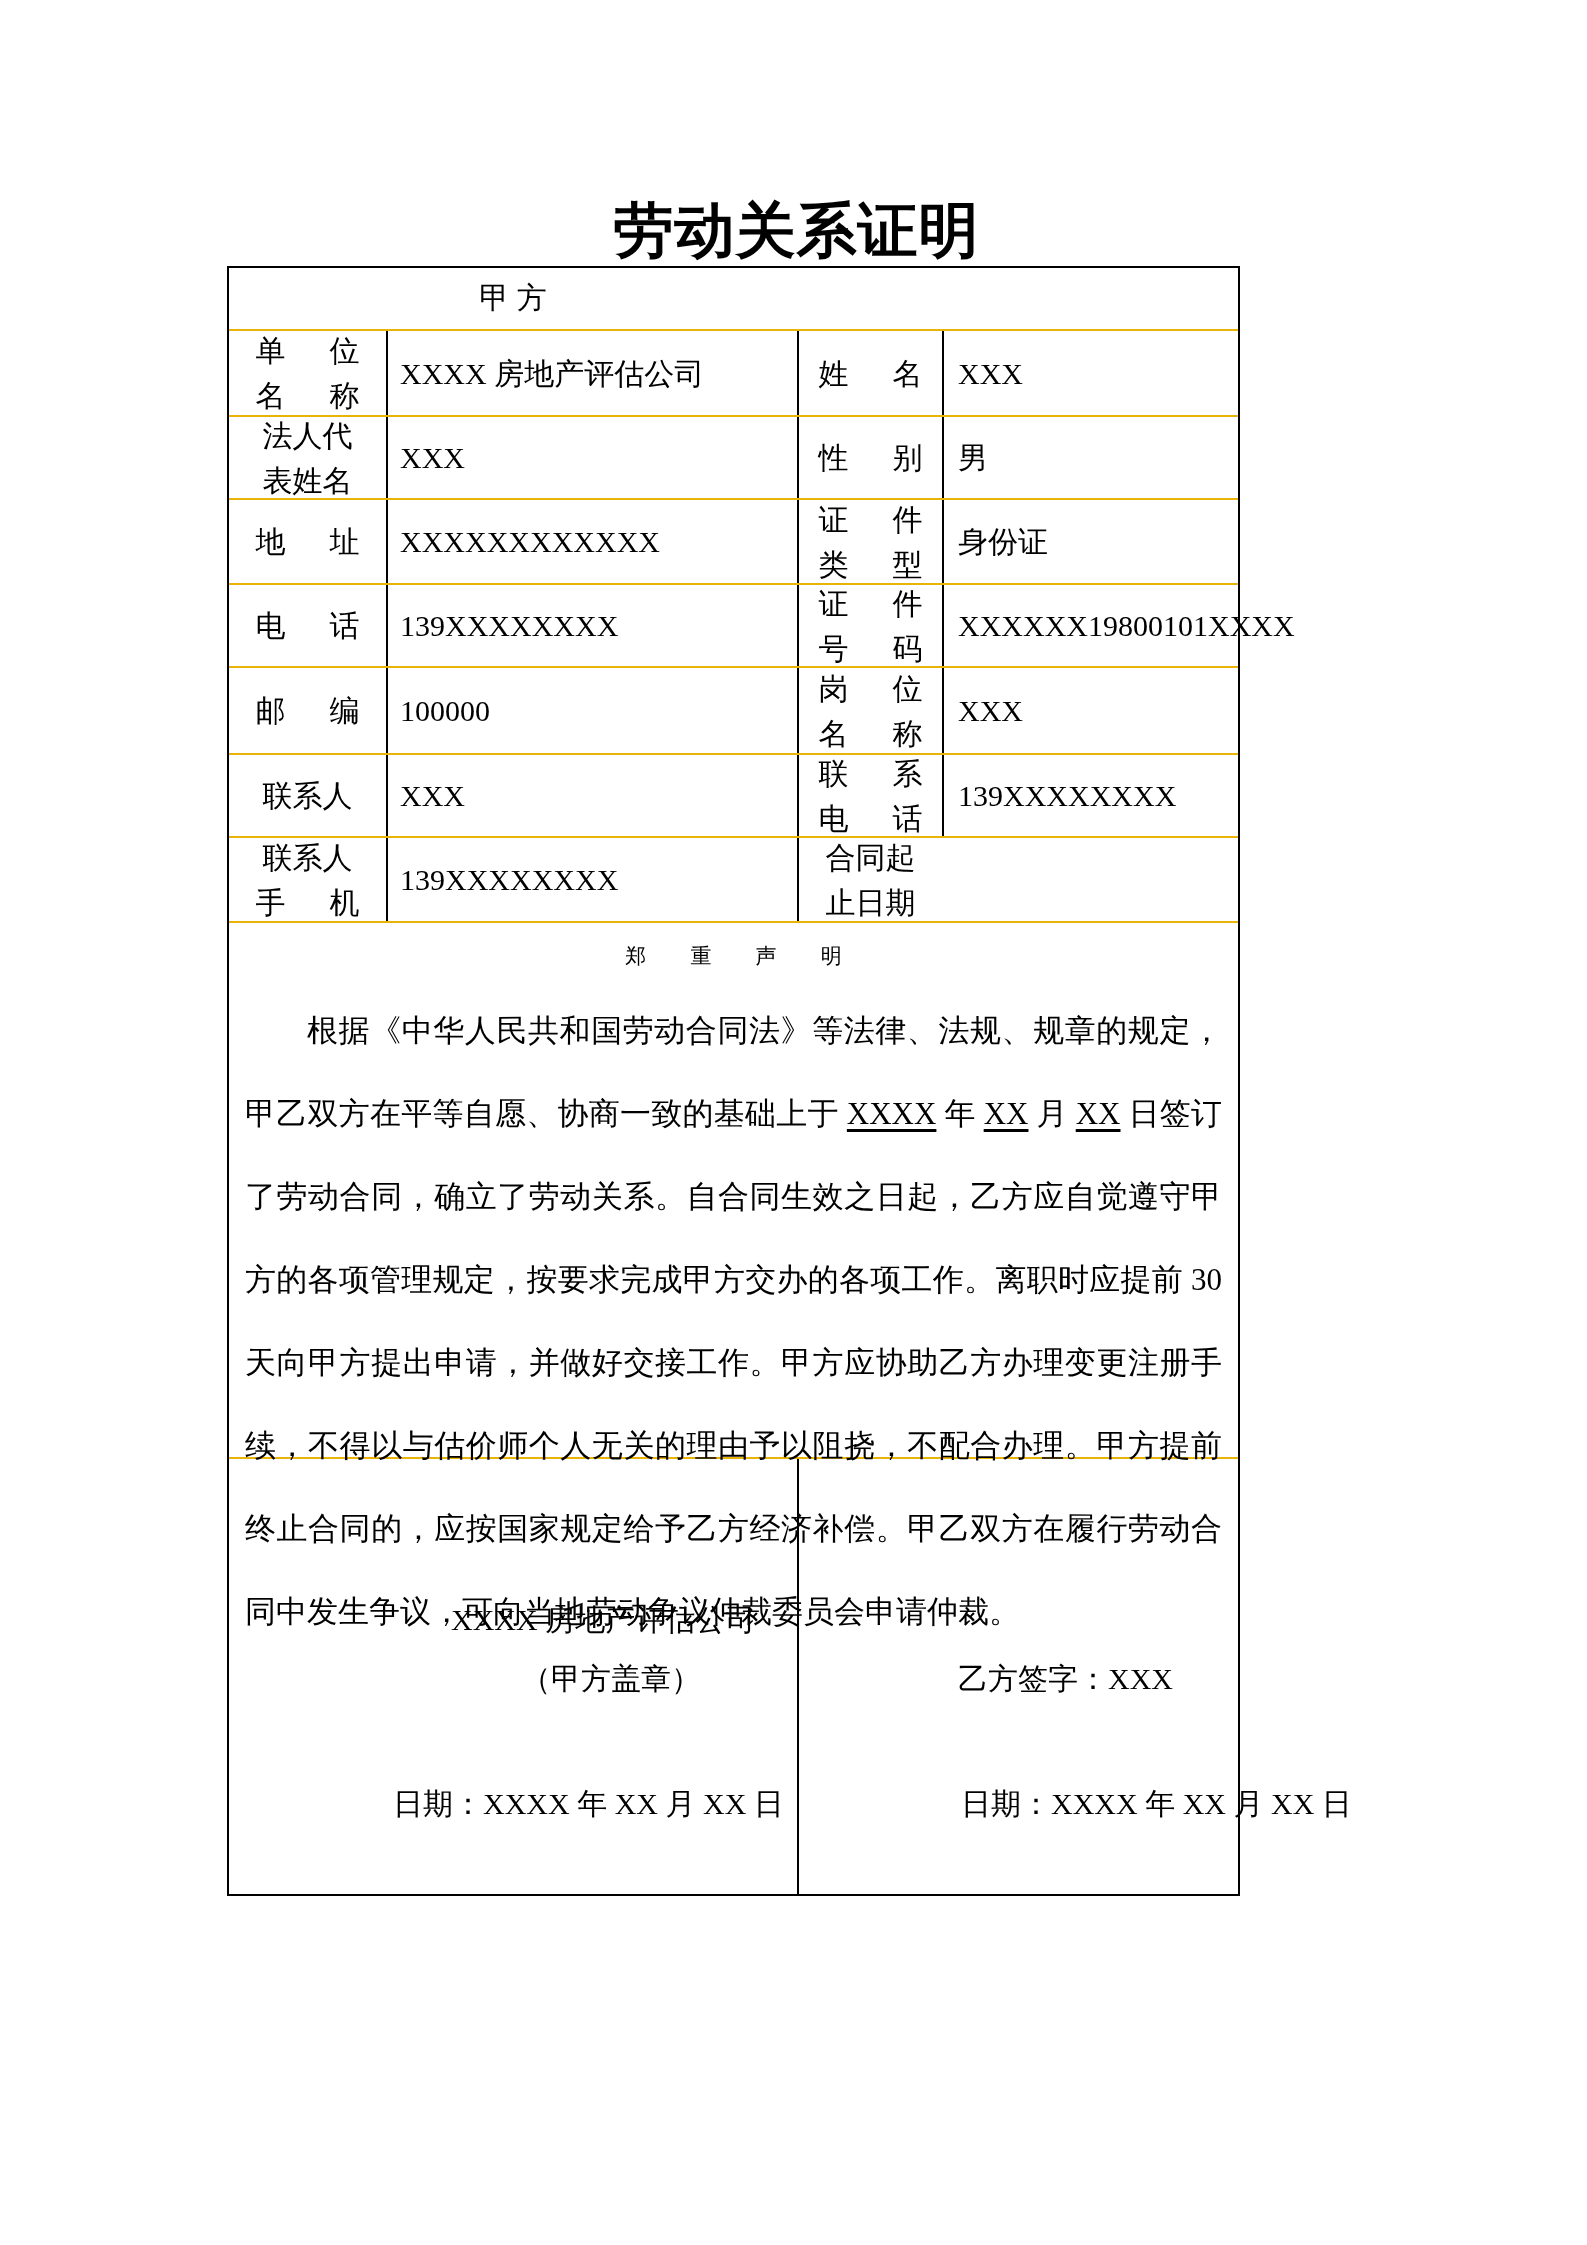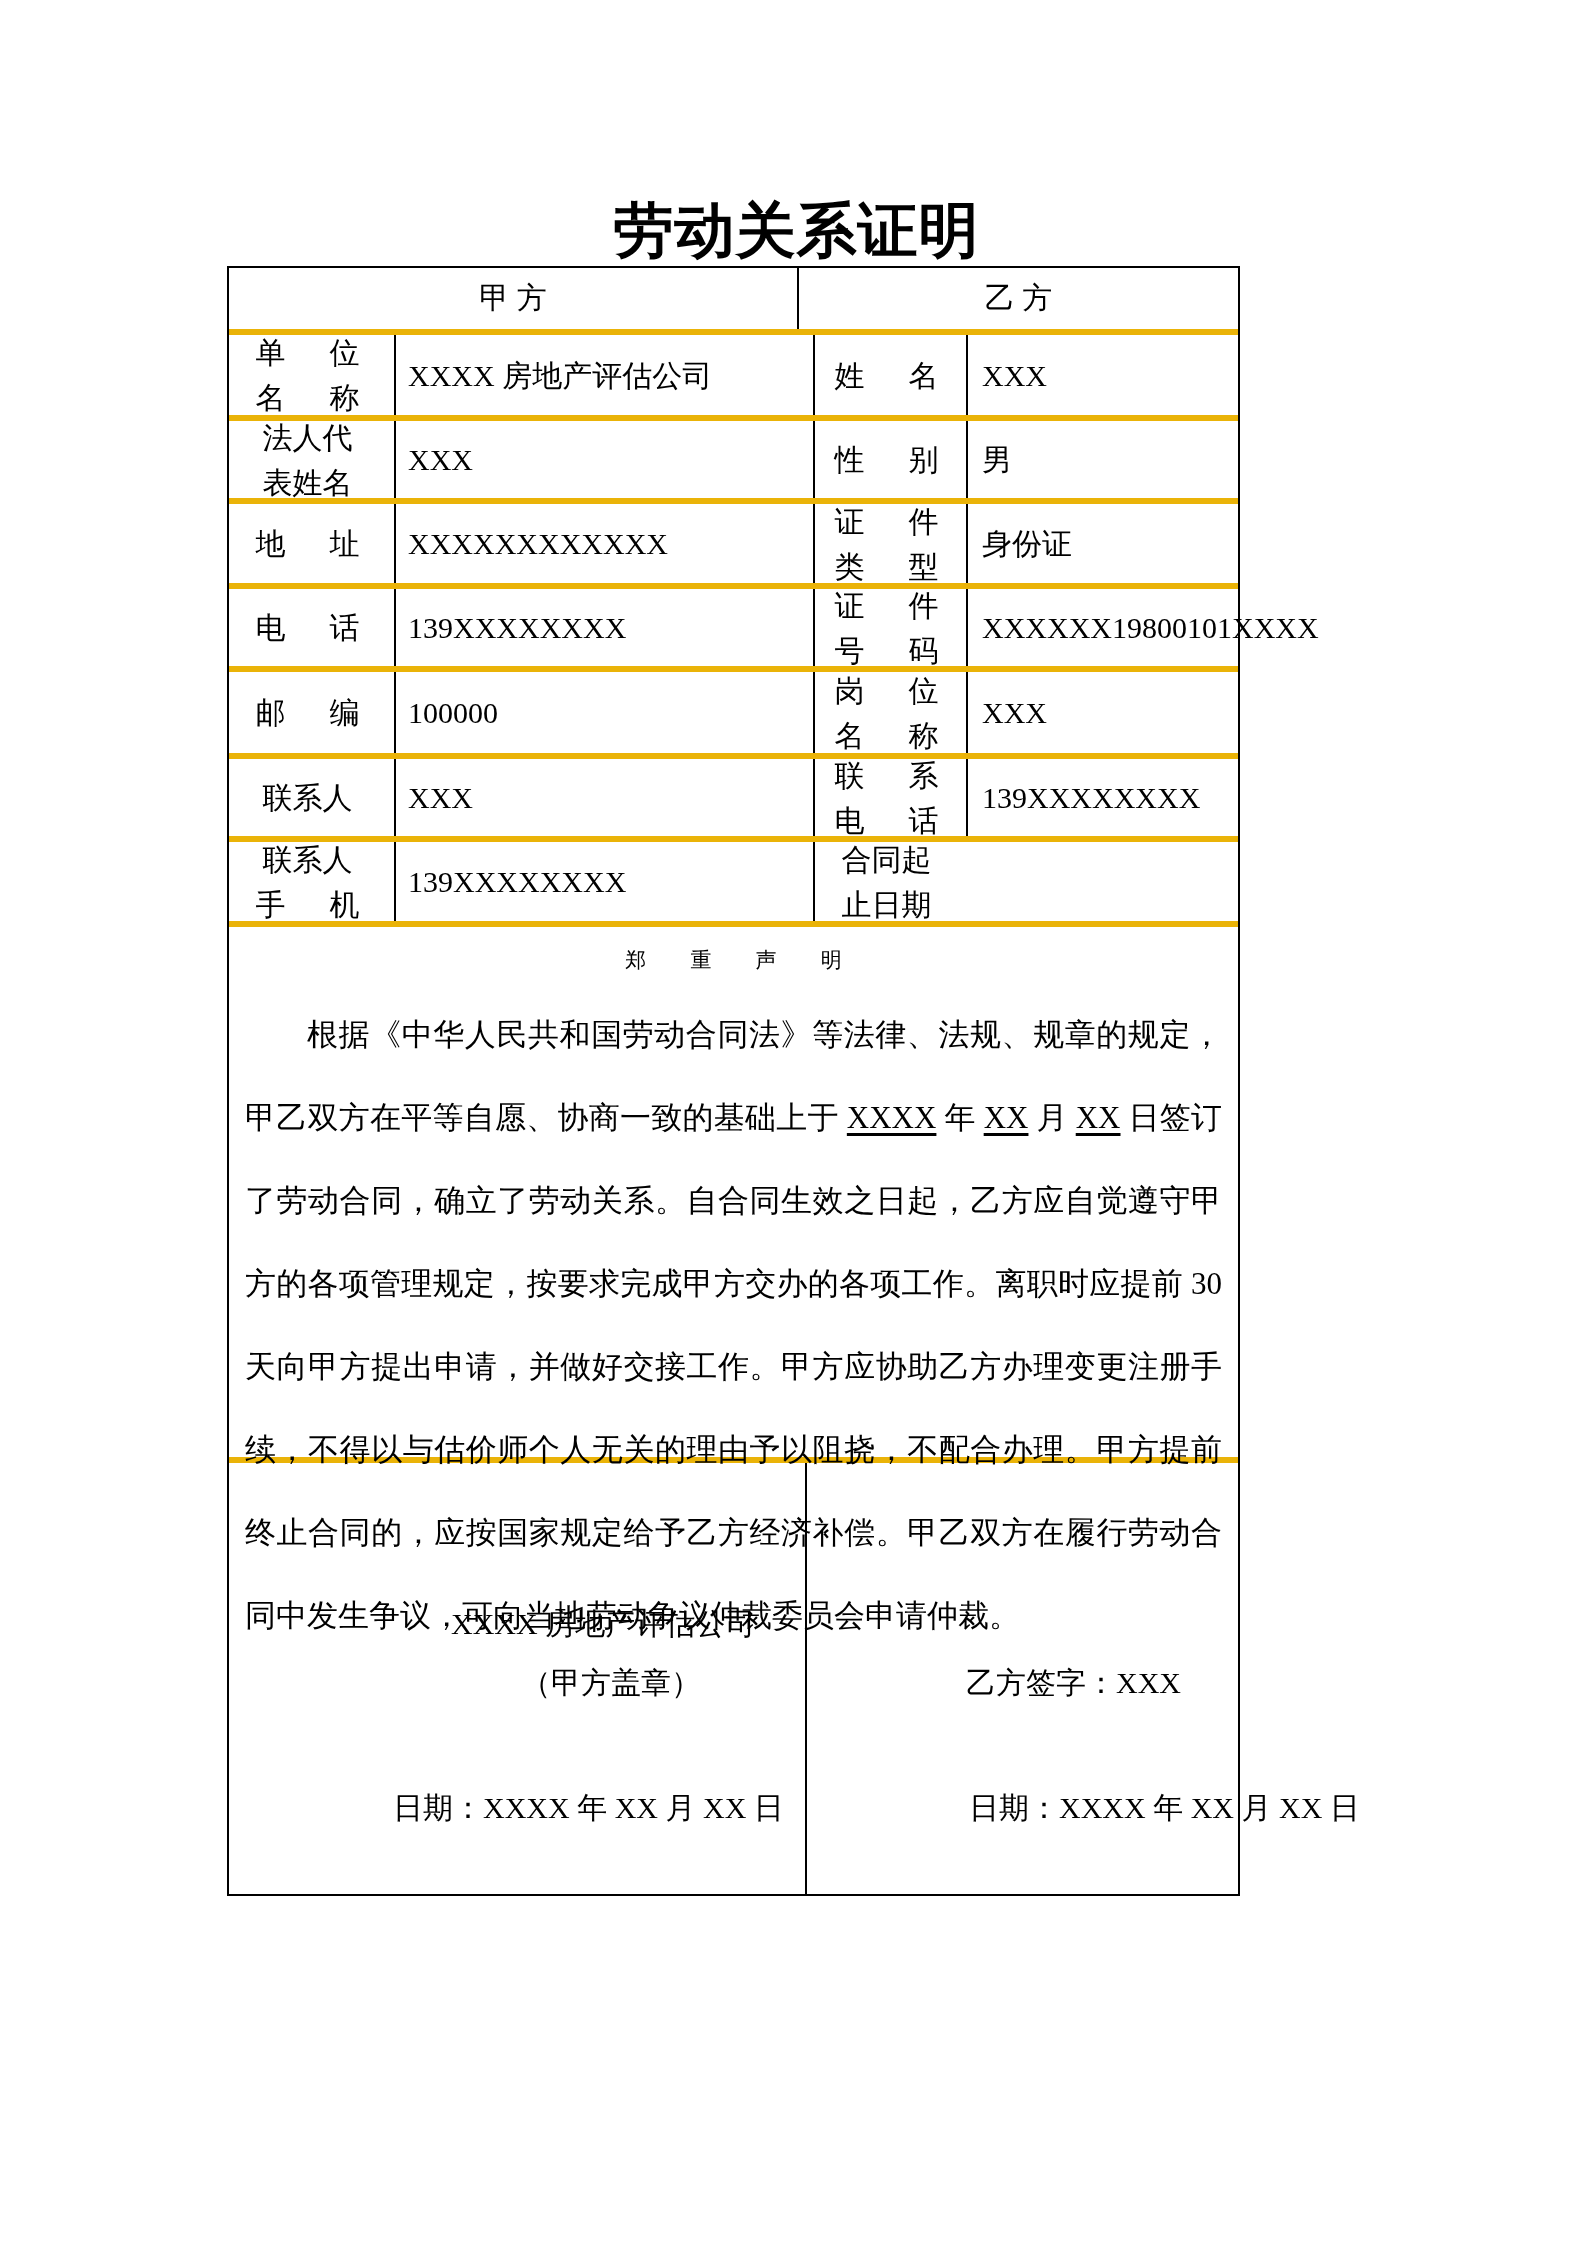"乙方" div.cell { html: <div>乙方</div> -> none }
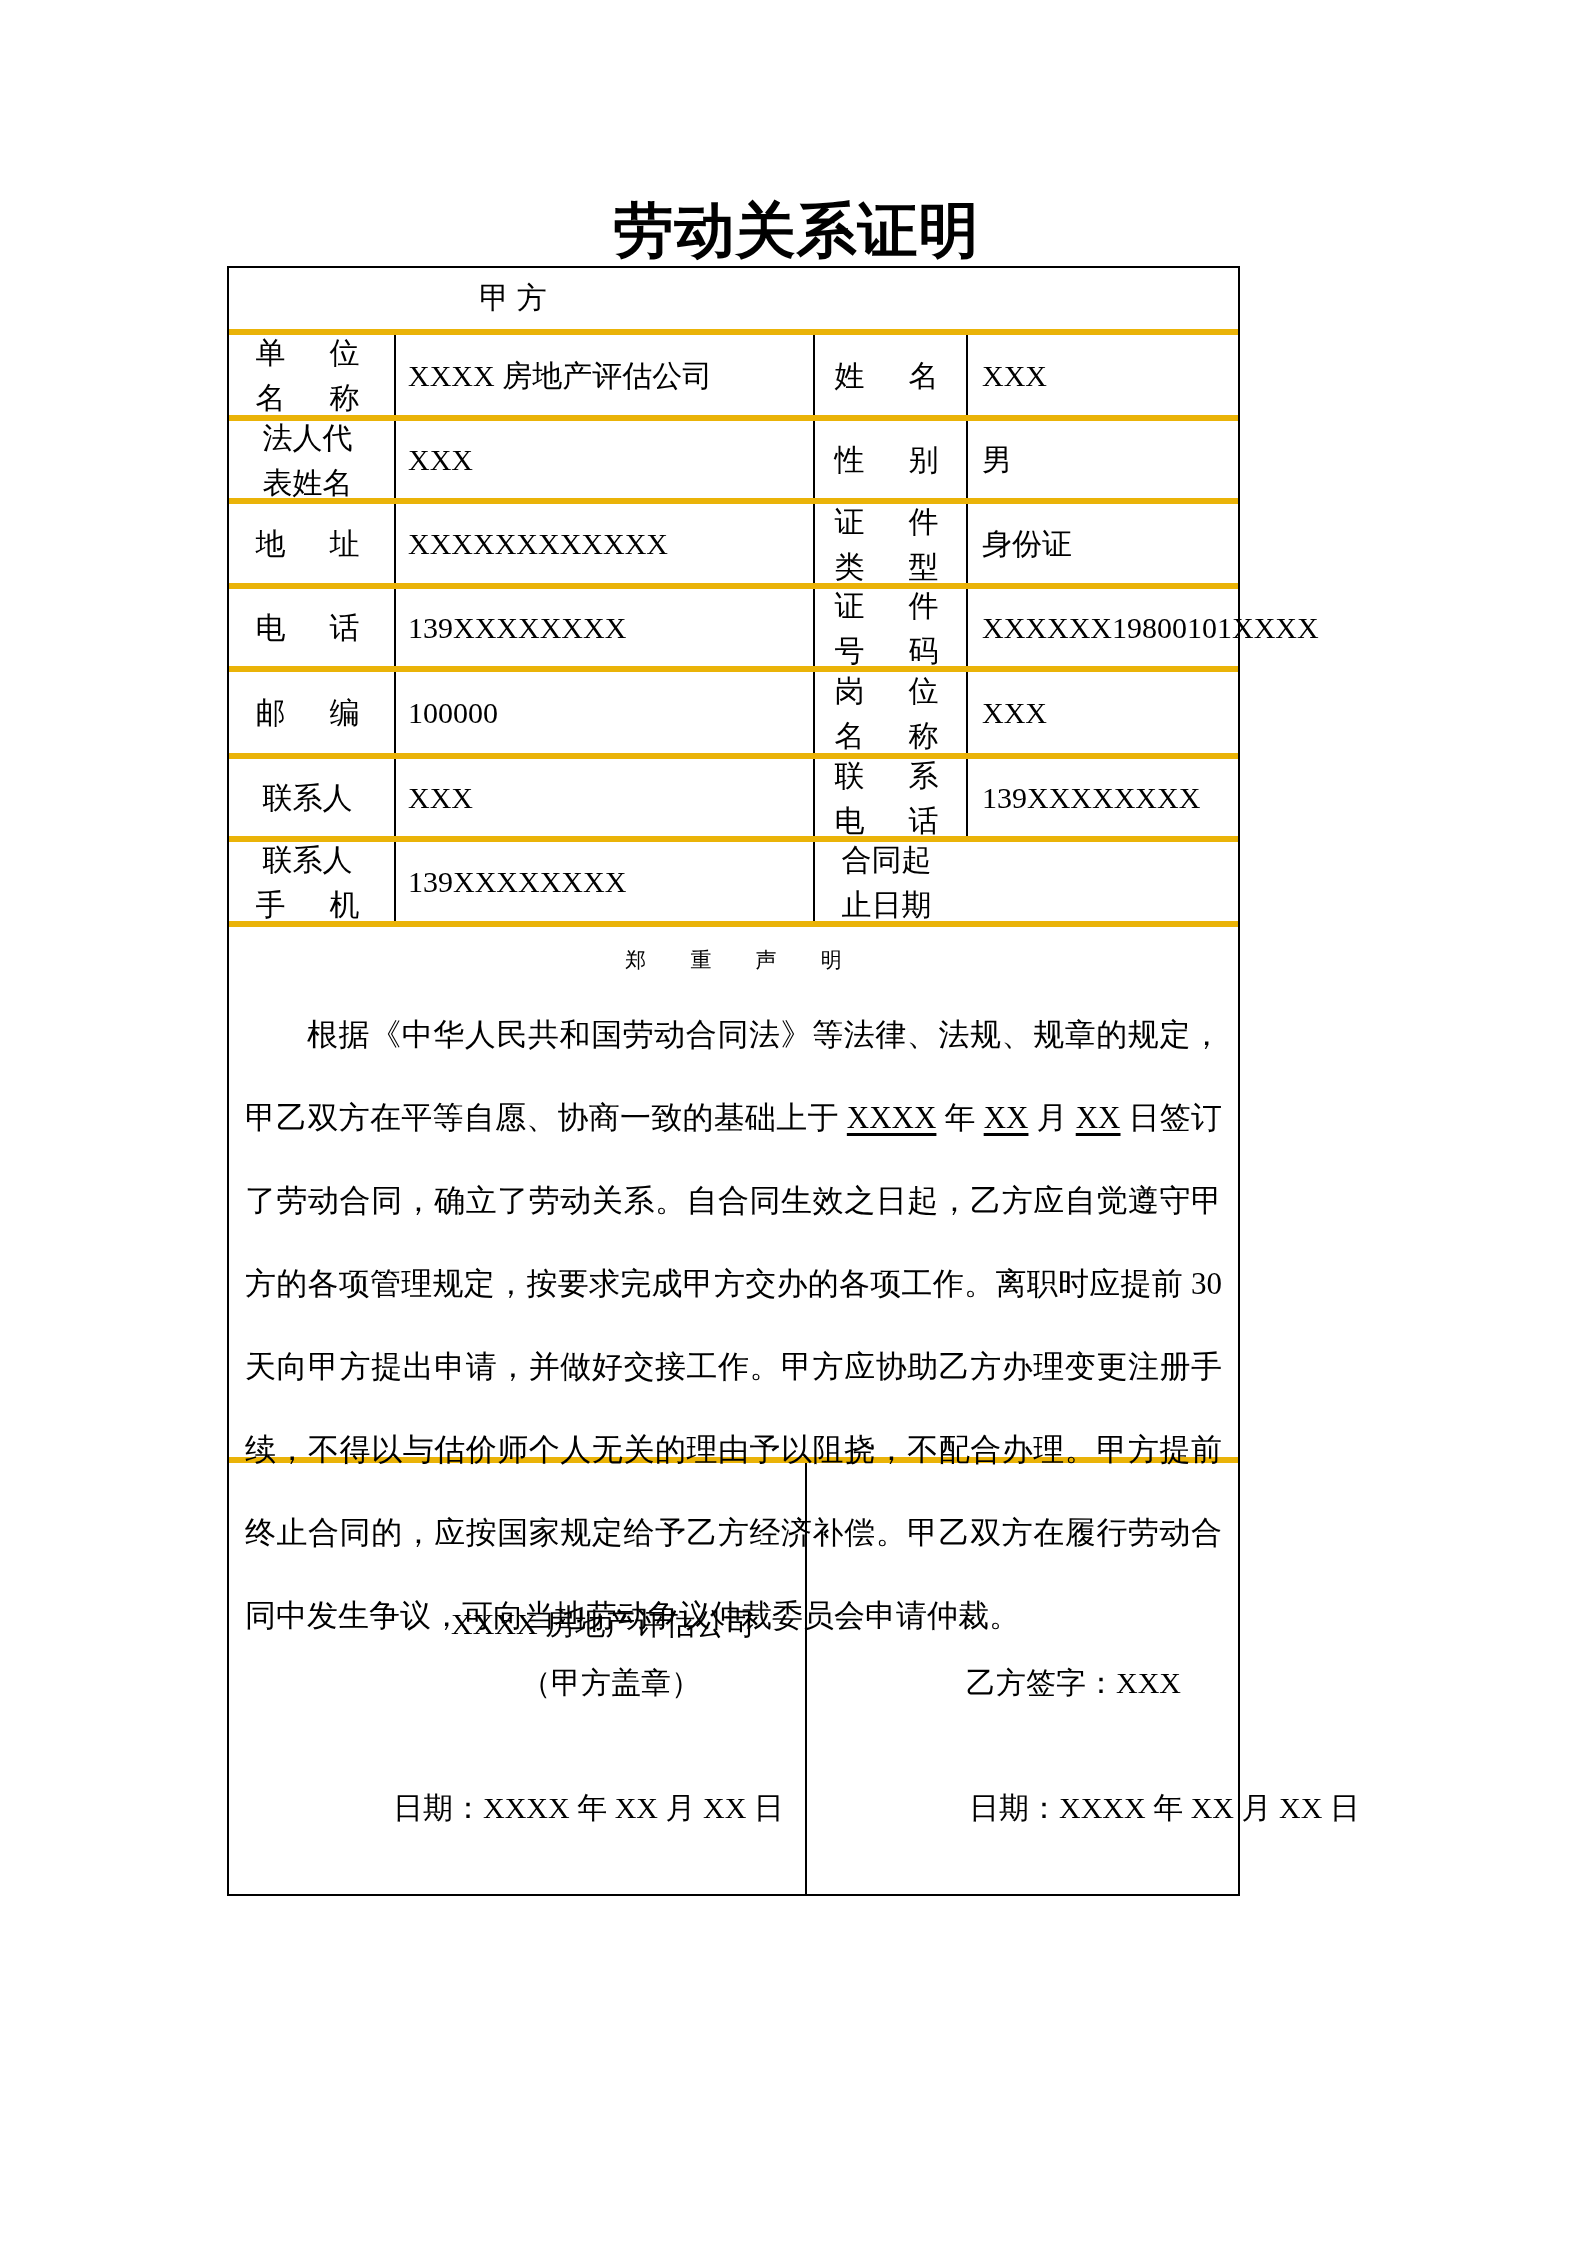"单位" .row + .row { border-top: 6px solid #eab308 -> 2px solid #eab308; gap: 8px -> none }
